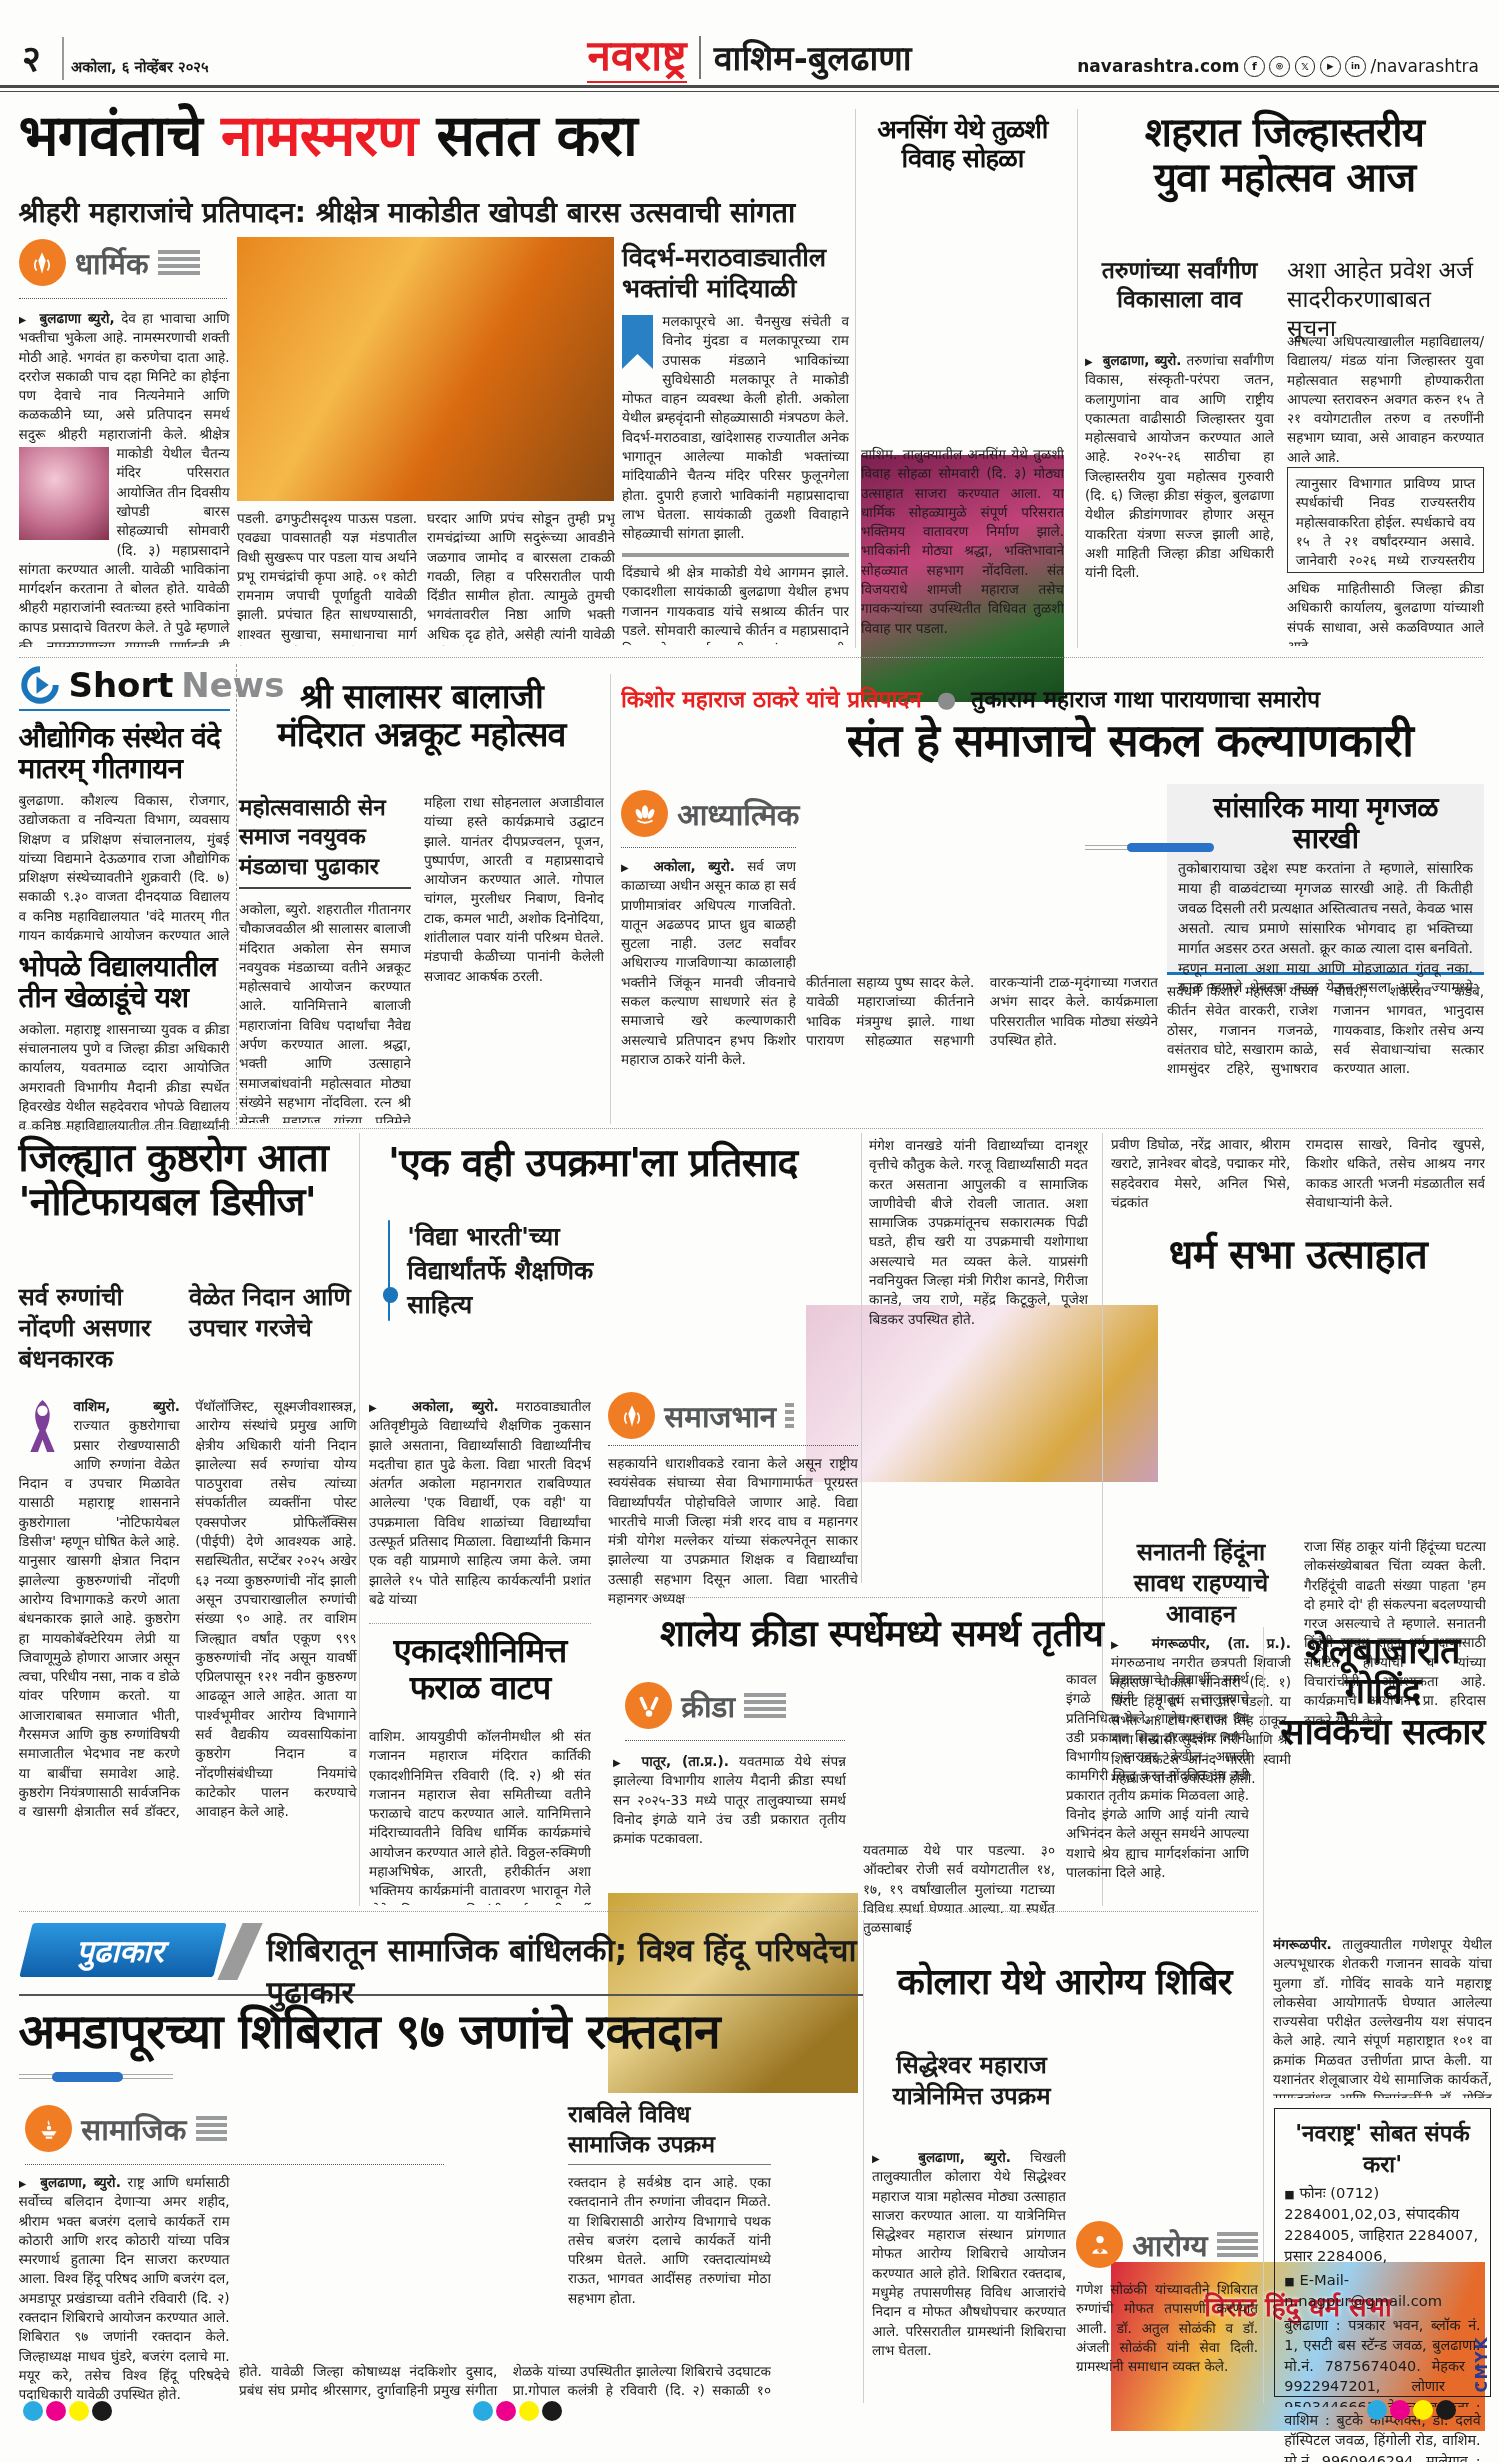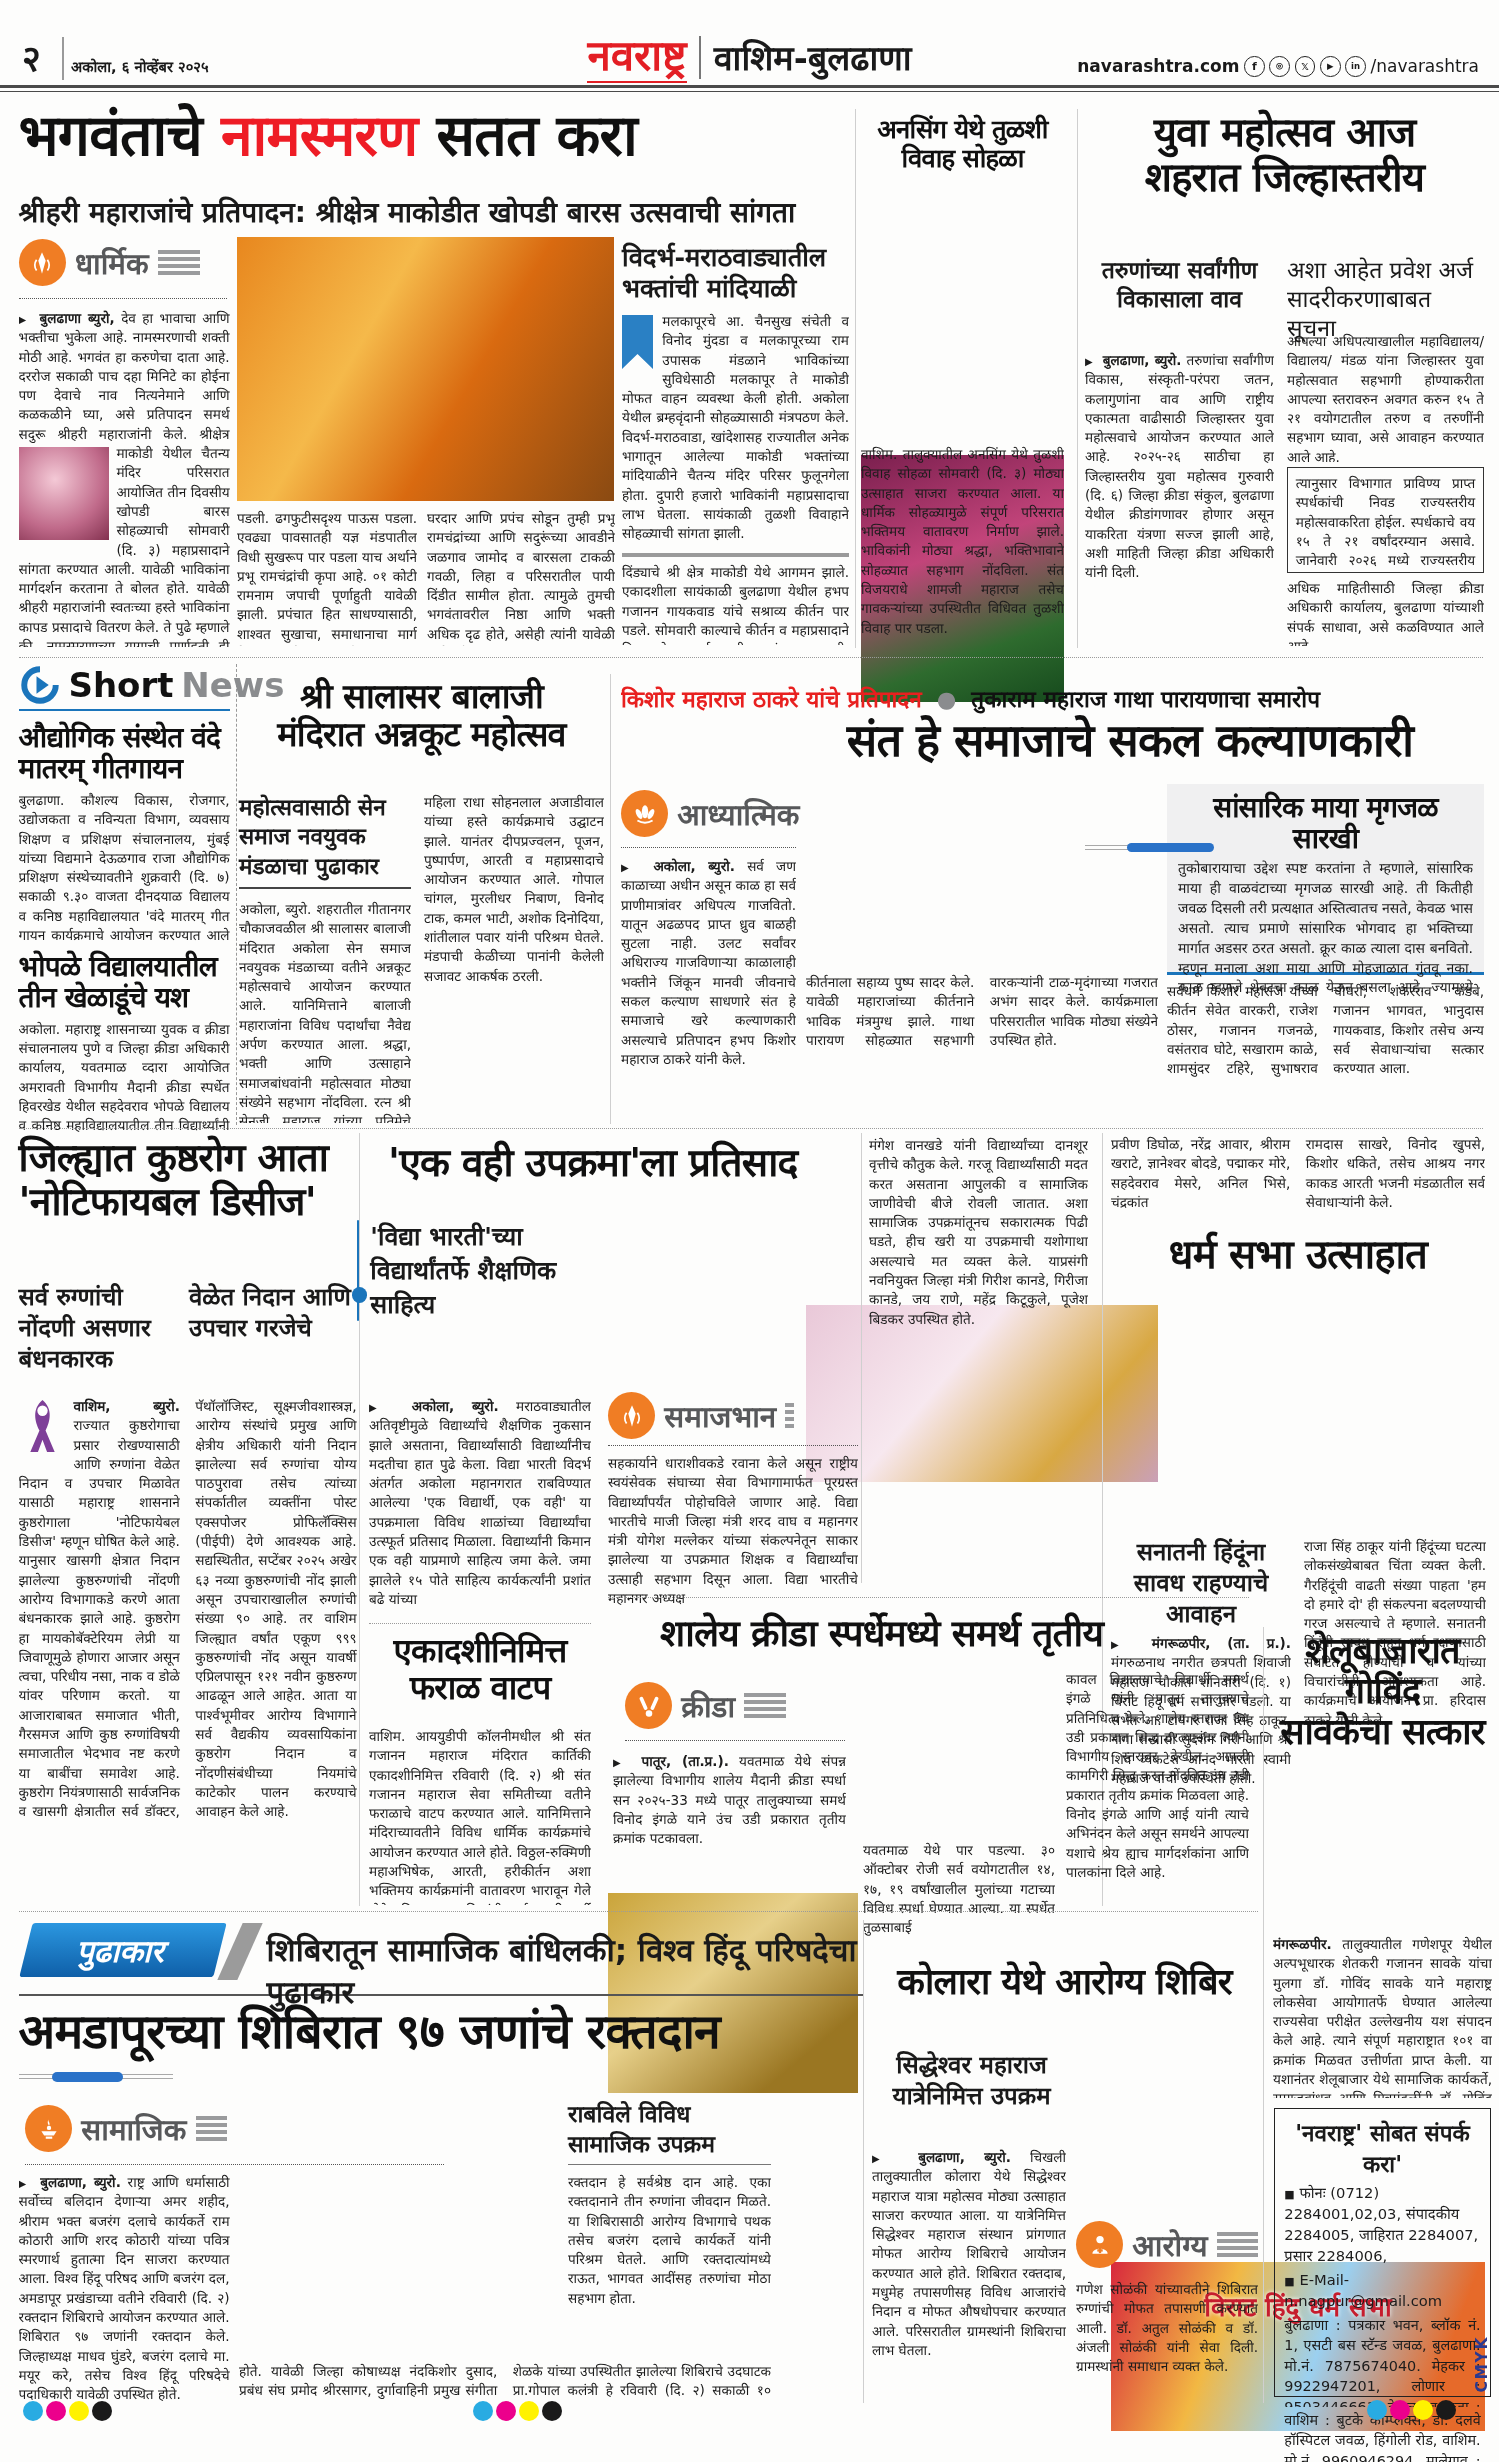"युवा महोत्सव आज" div { order: before "शहरात जिल्हास्तरीय" -> after "शहरात जिल्हास्तरीय" }
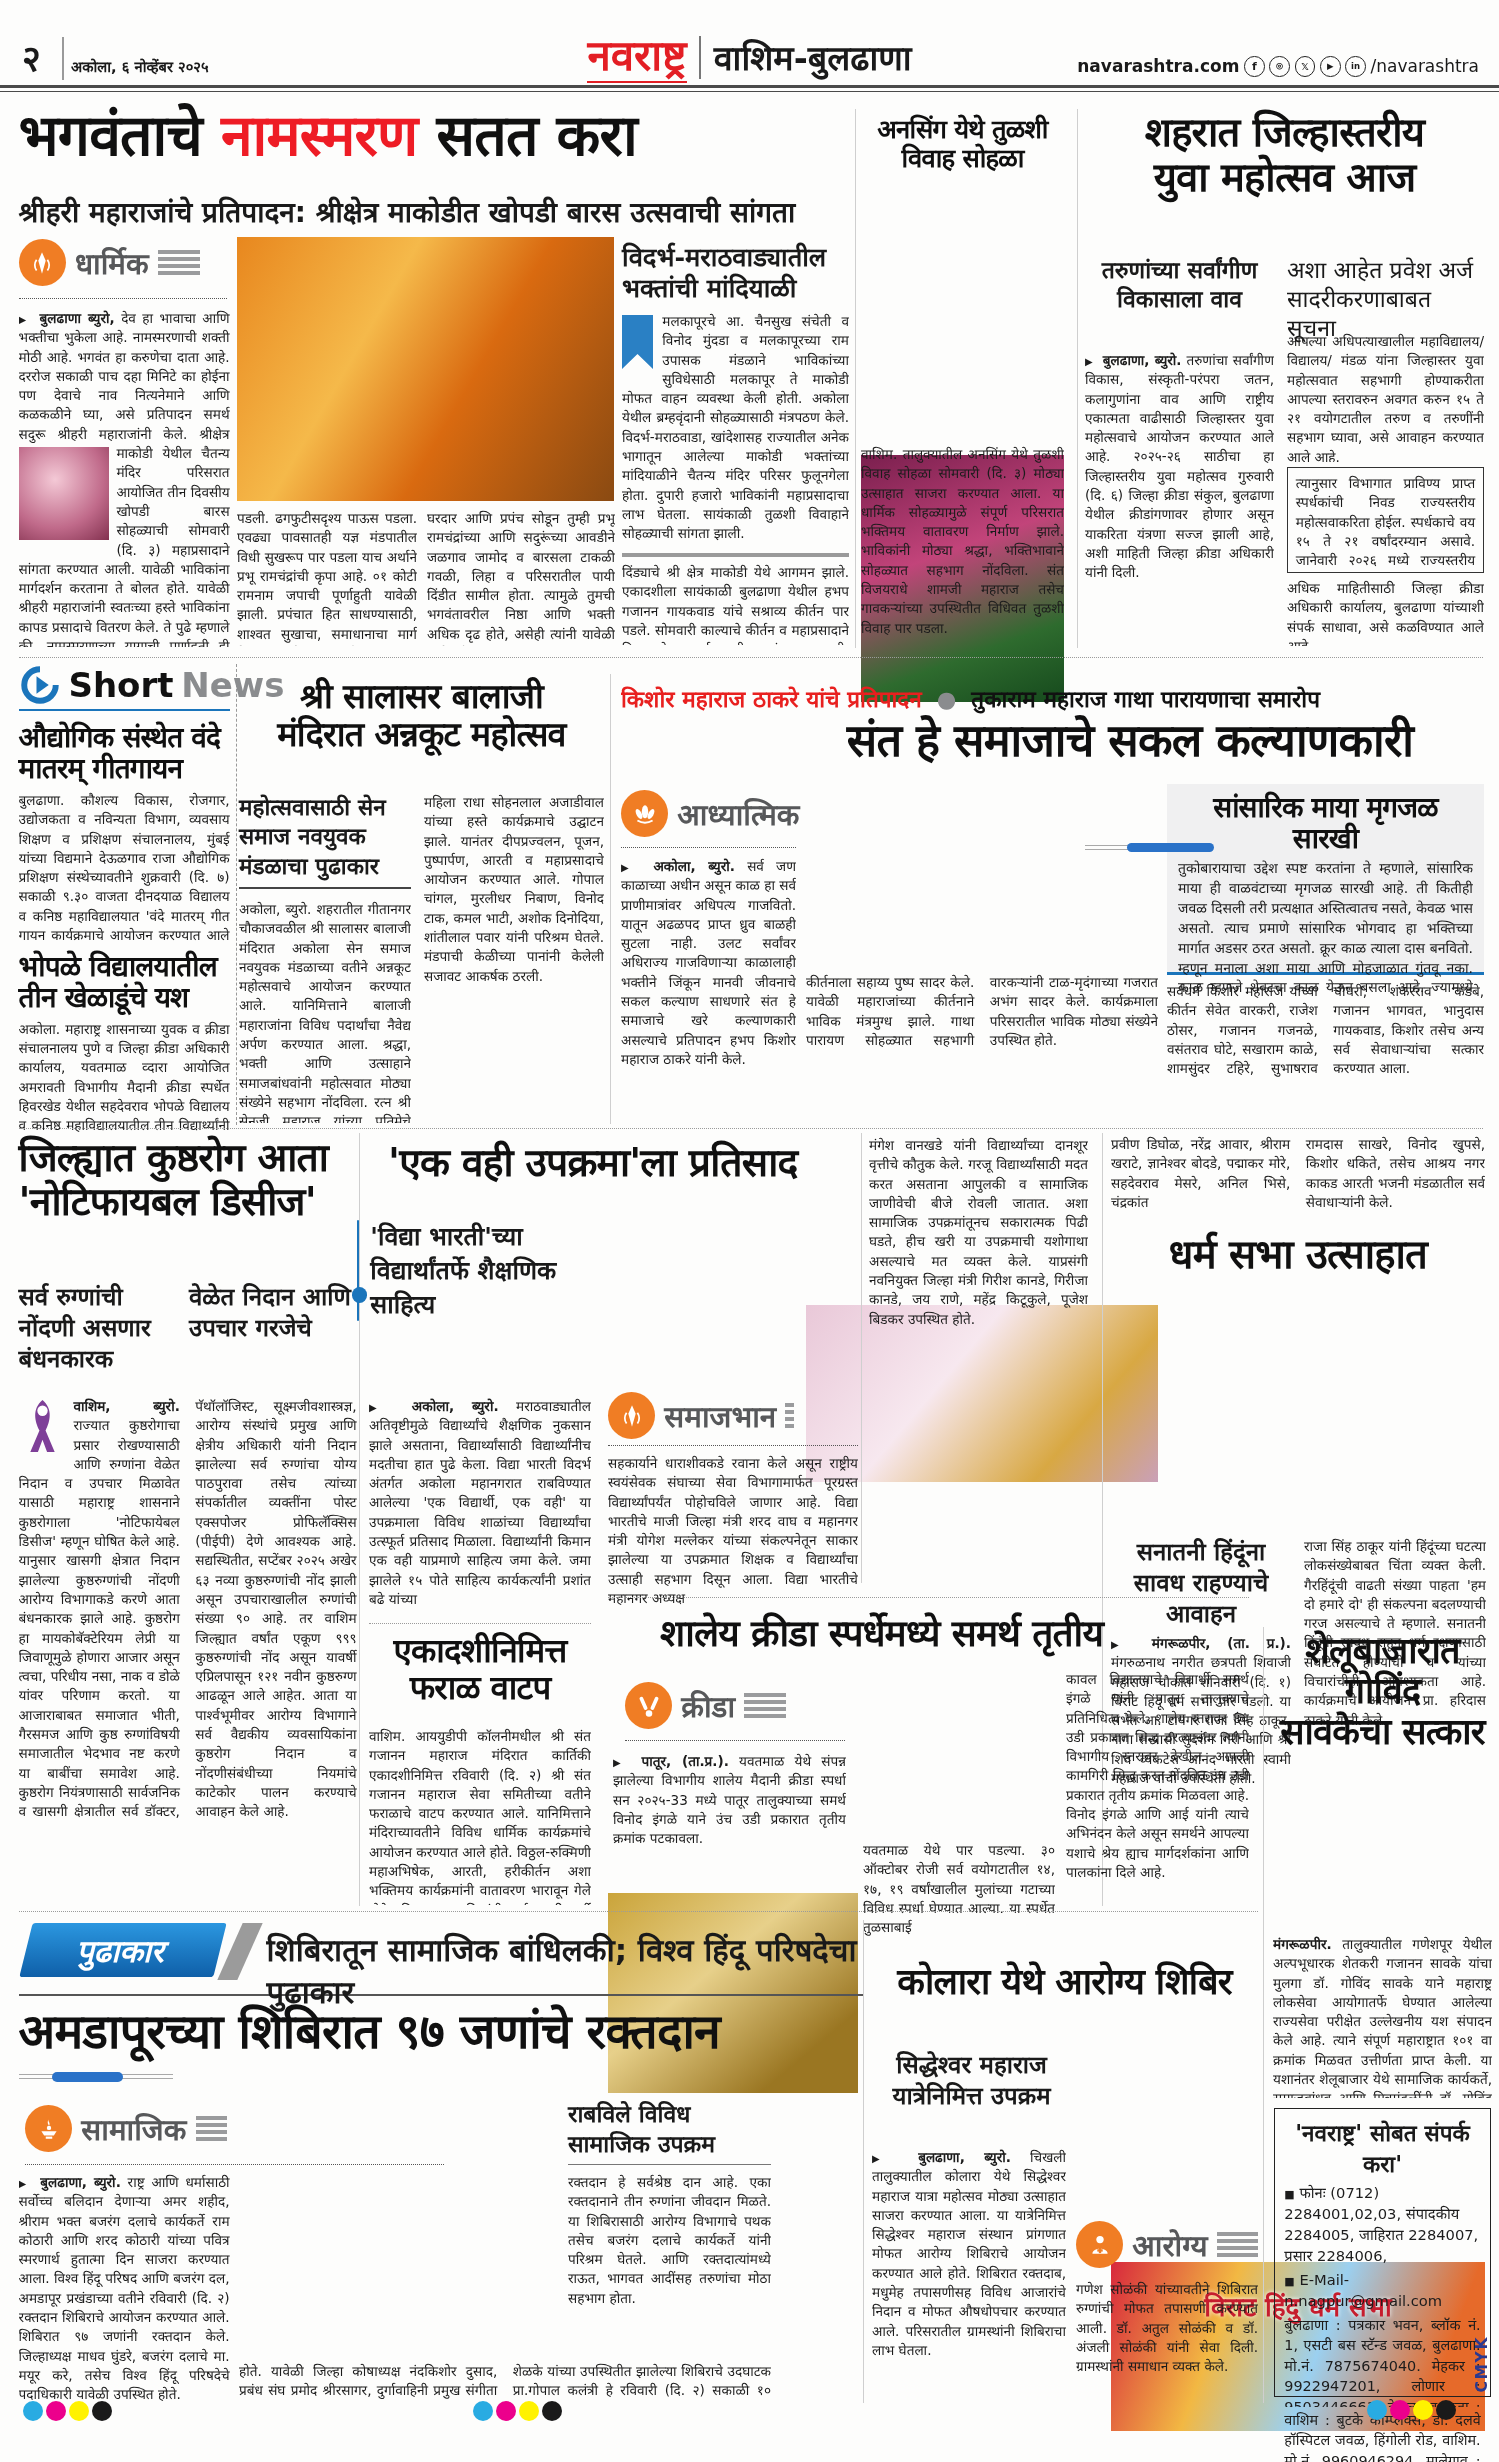"'विद्या भारती'च्या विद्यार्थांतर्फे" div.abs { gap: 11px -> 17px; left: 357px -> 388px }
